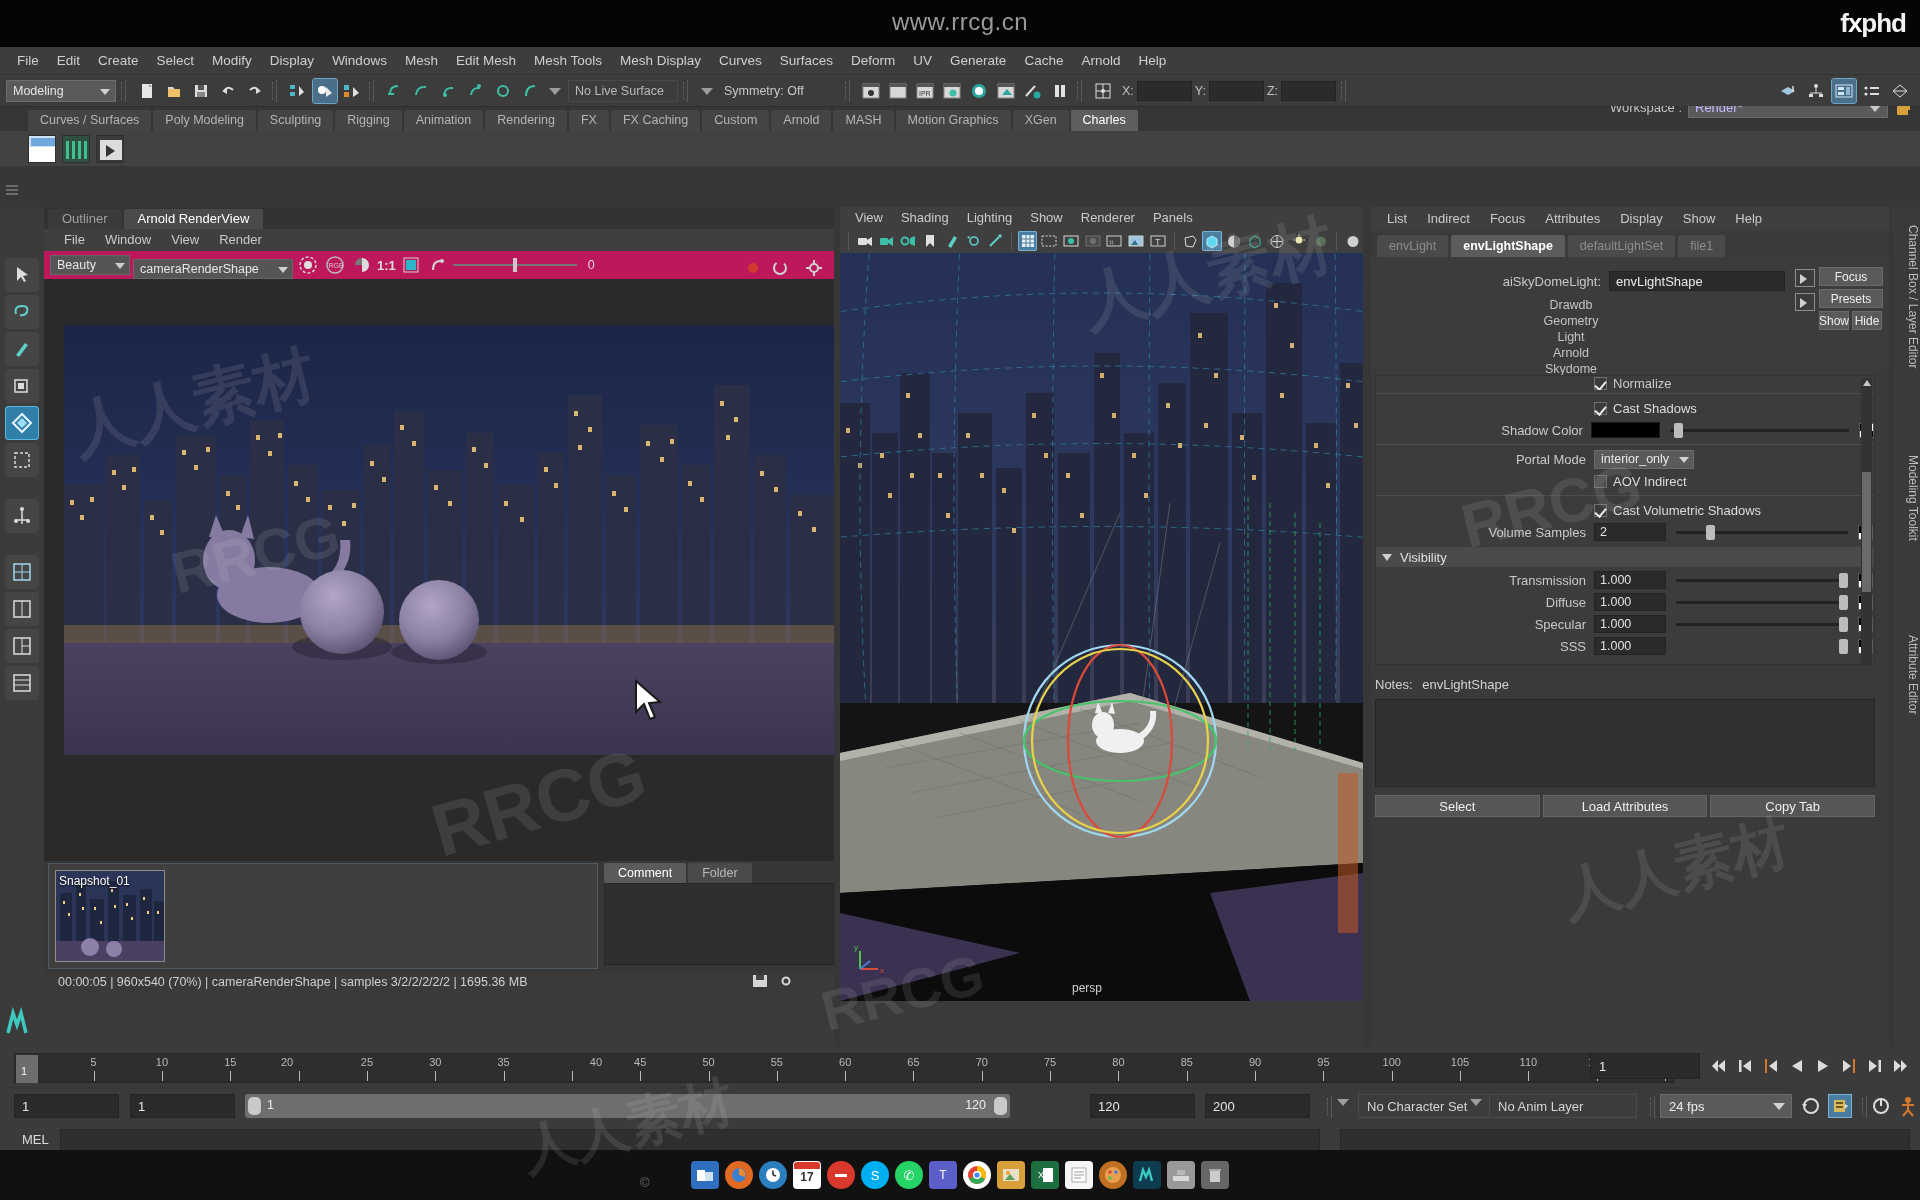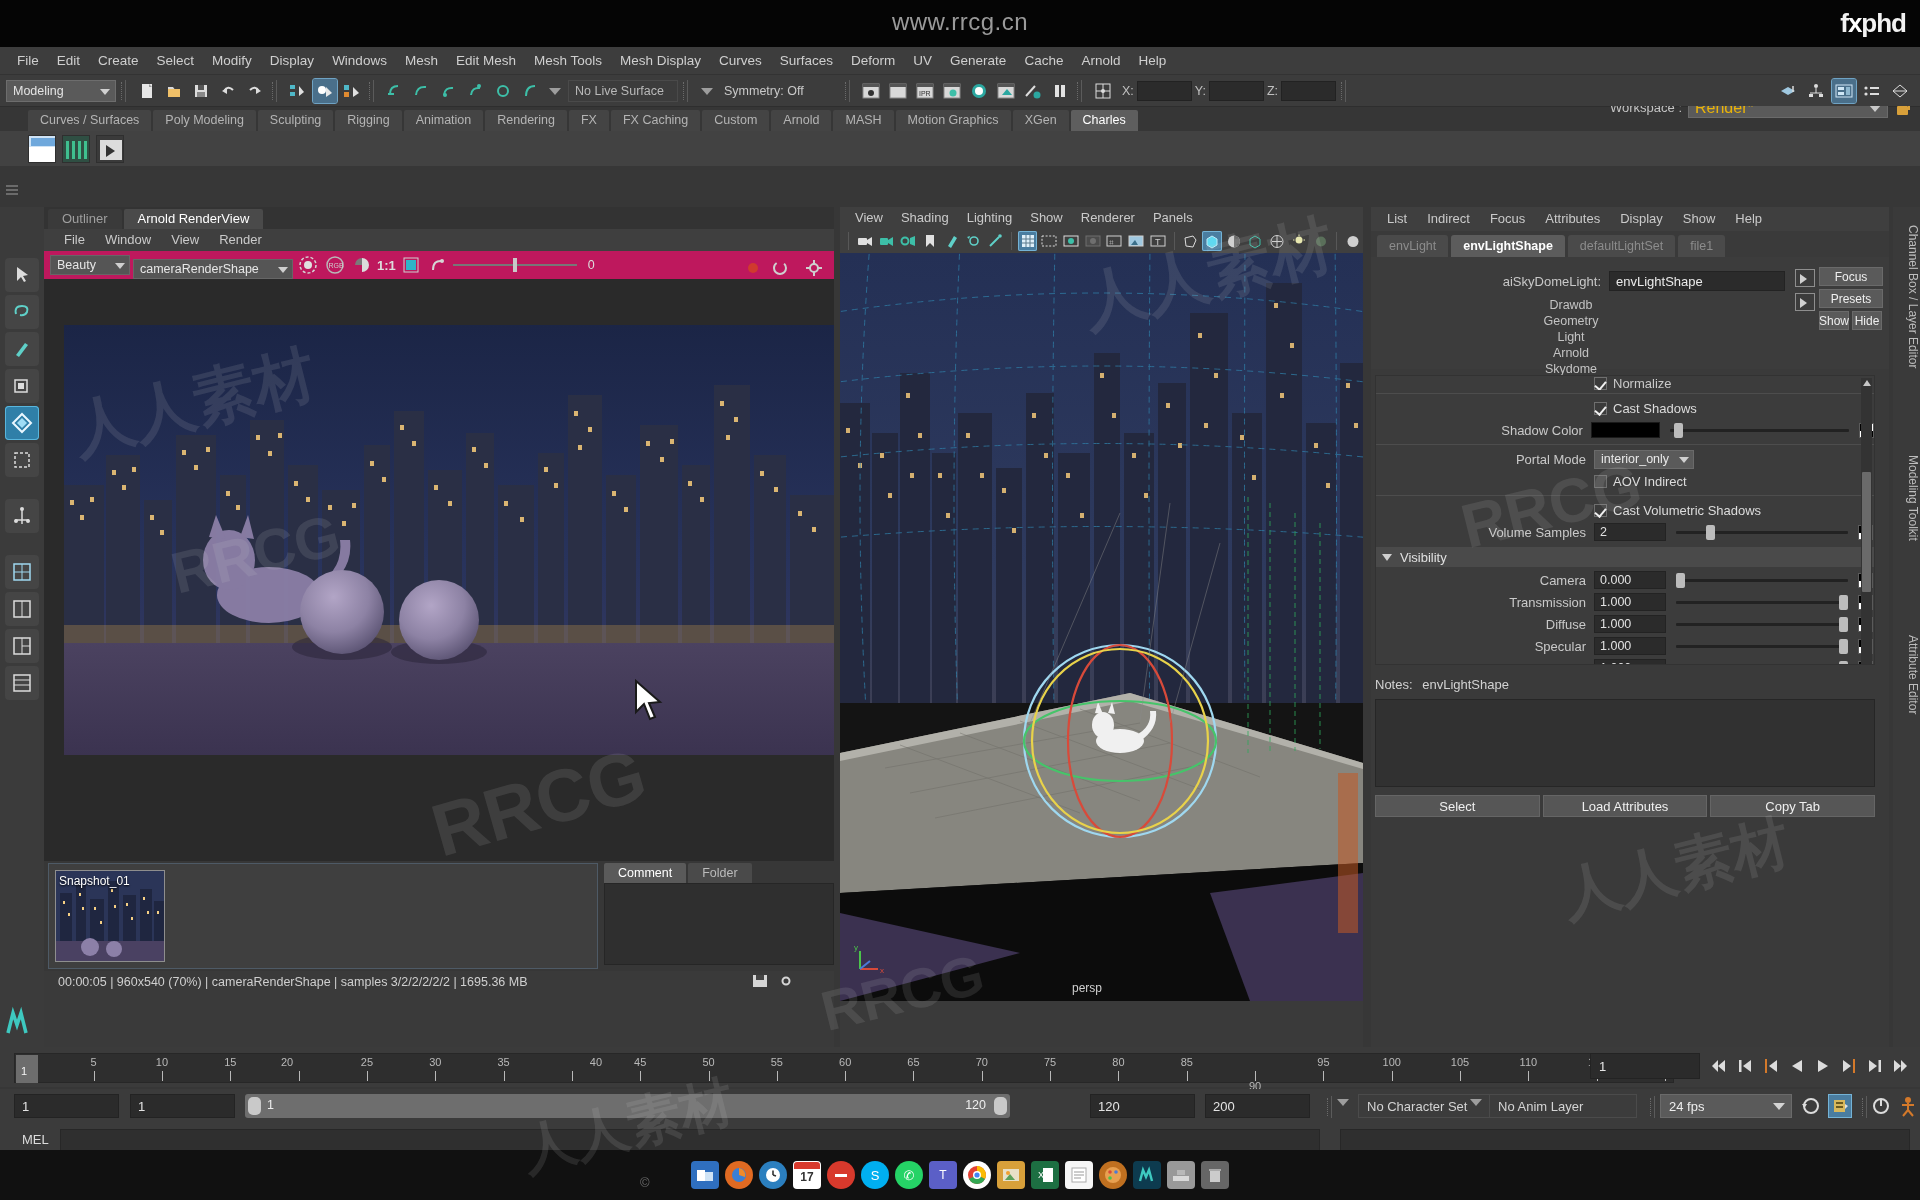"Render*" .ws-combo { color: #eab308 -> #c4b5fd; font-size: 16px -> 13px }
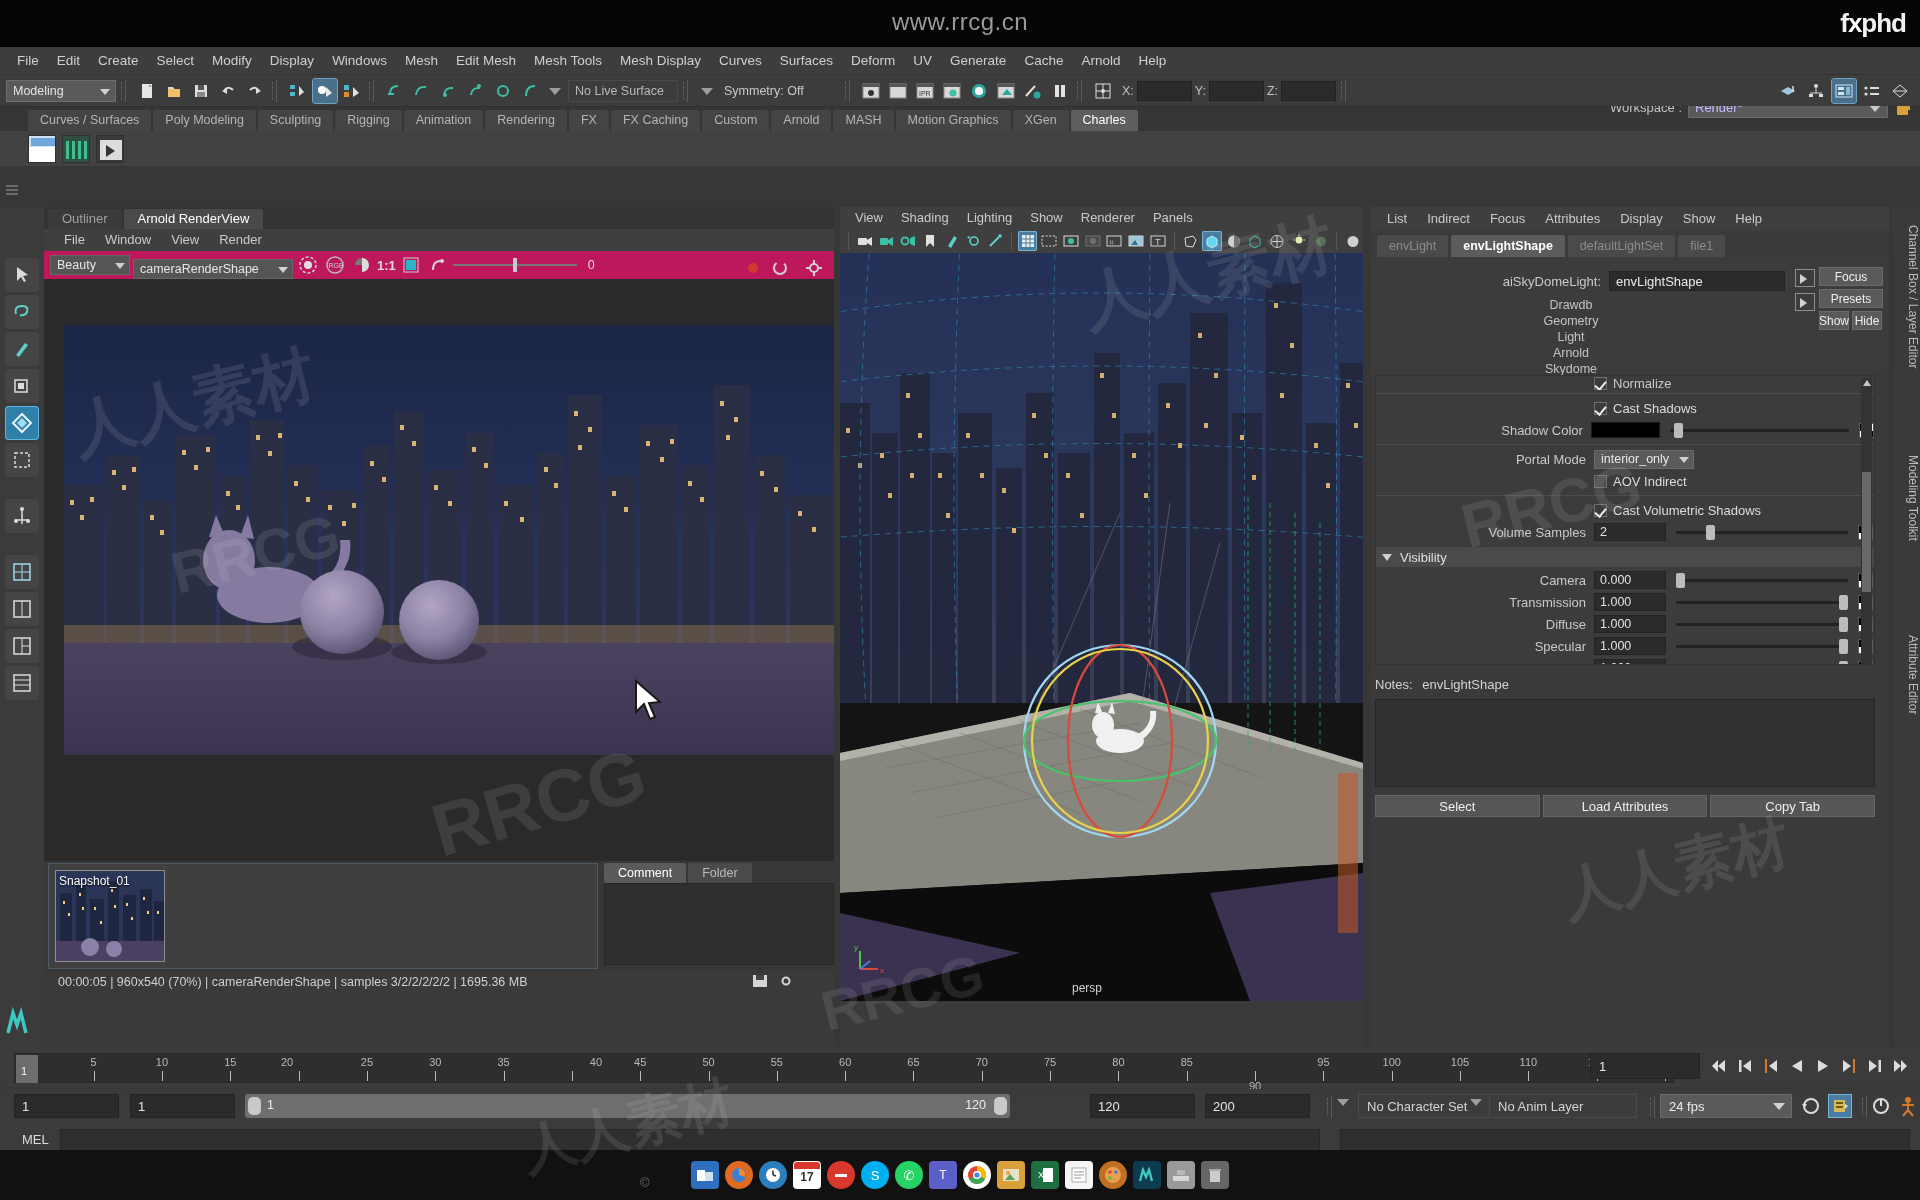"Camera" div.arow { html: <div> <div>Camera</div> <div> <span>0.000</span> </div> <div> <div></div> <div></div> </div> <div></div> </div> -> none }
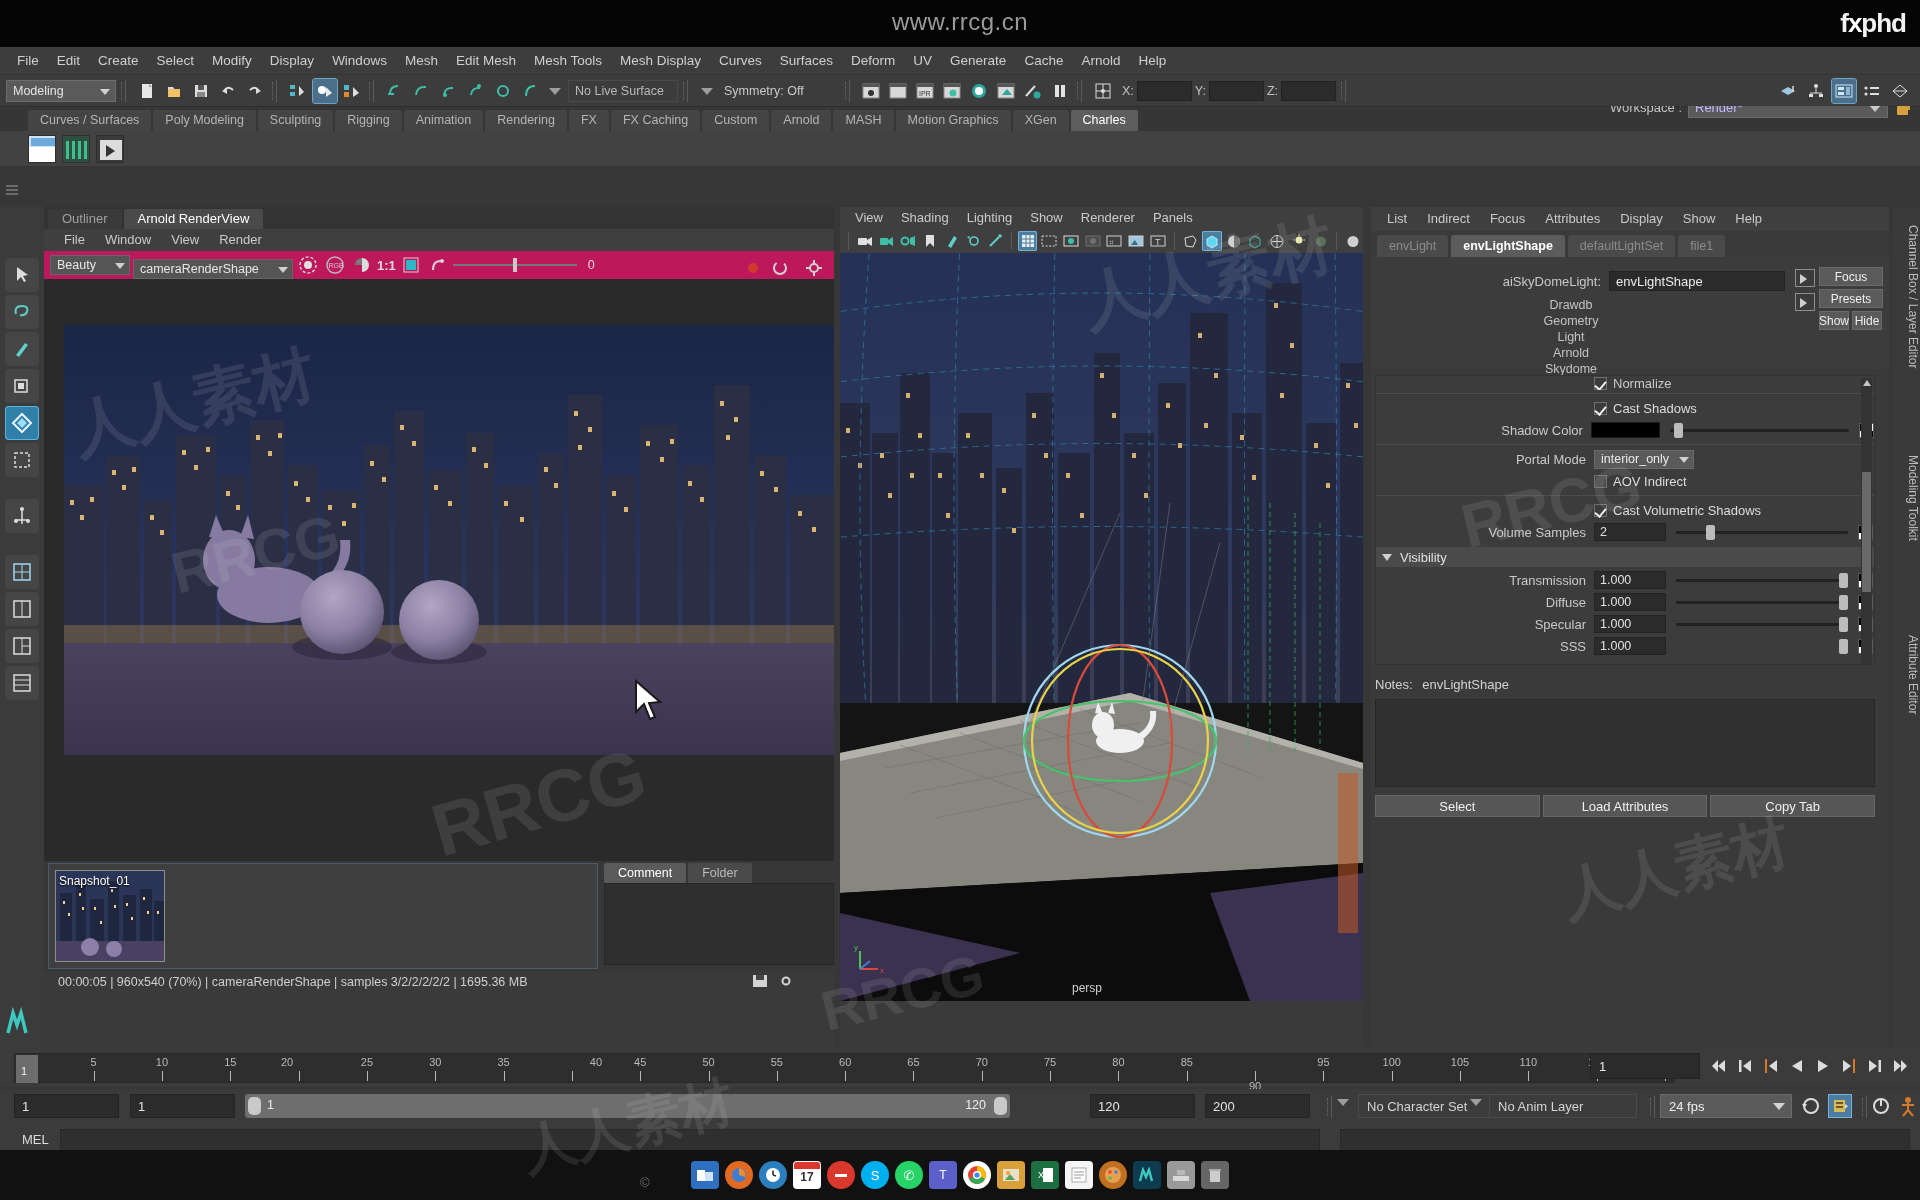"90" div.ticklbl { margin-top: 24px -> none }
